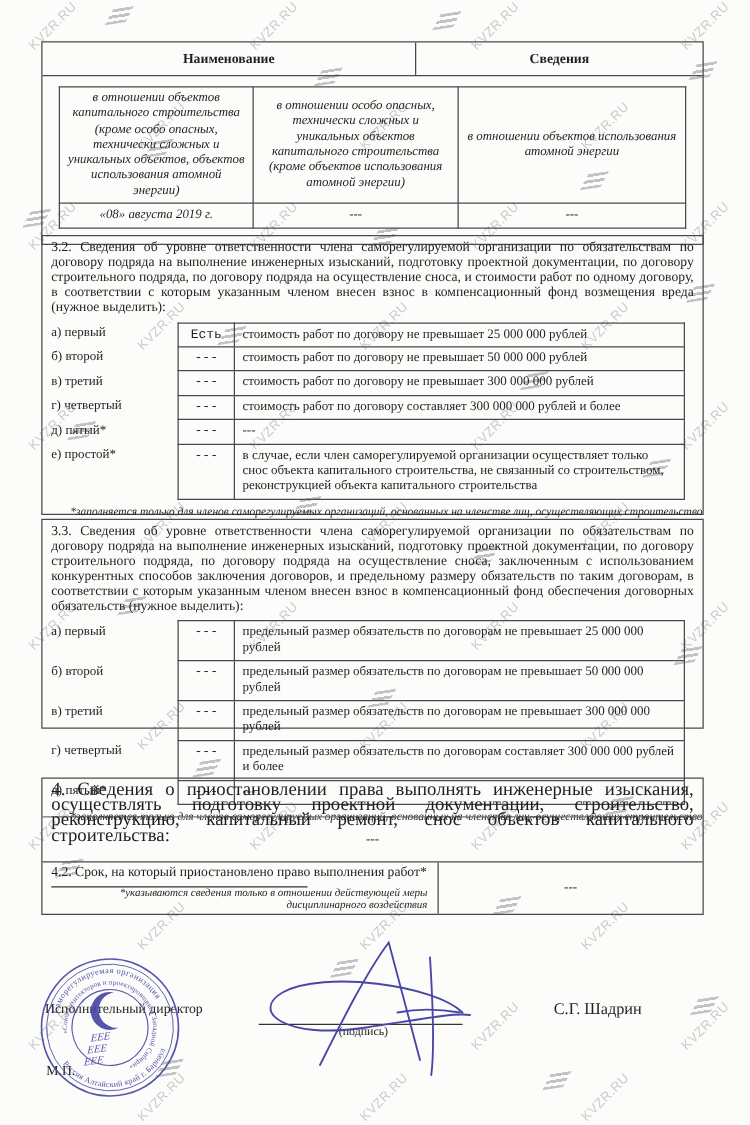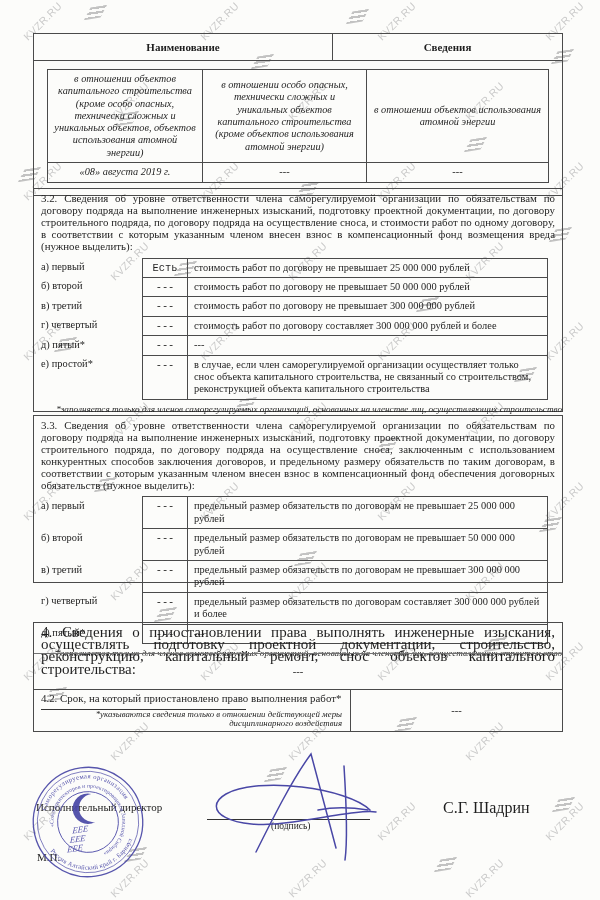"С.Г. Шадрин" .sig-name { font-size: 16px -> 13px }
